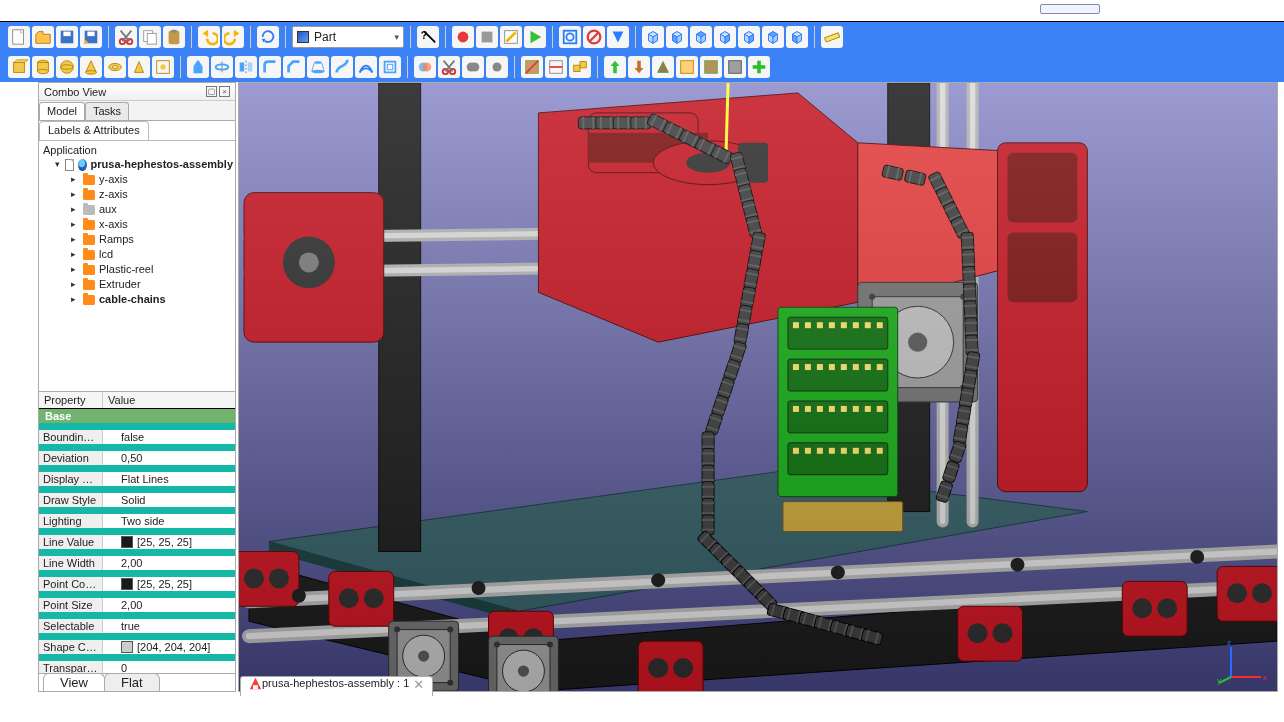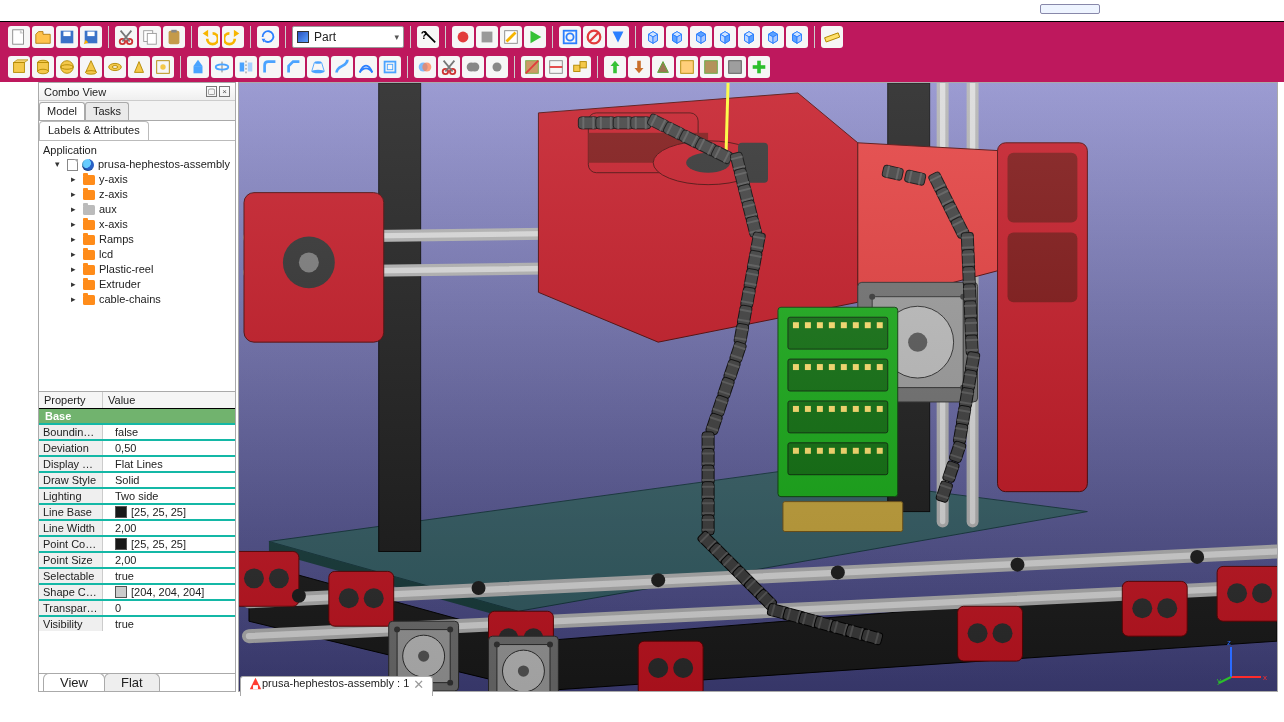"Part" .tb { background: #be185d -> #3b82f6 }
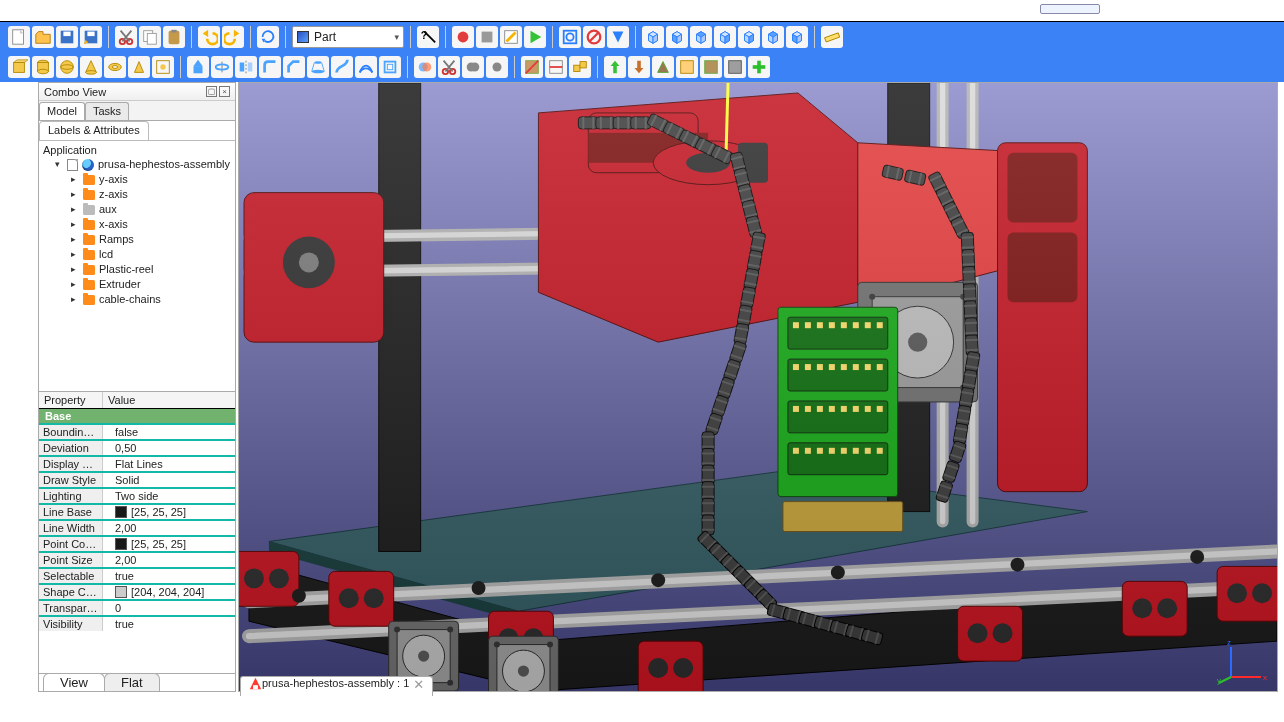"prusa-hephestos-assembly" .tree .bold { font-weight: normal -> bold }
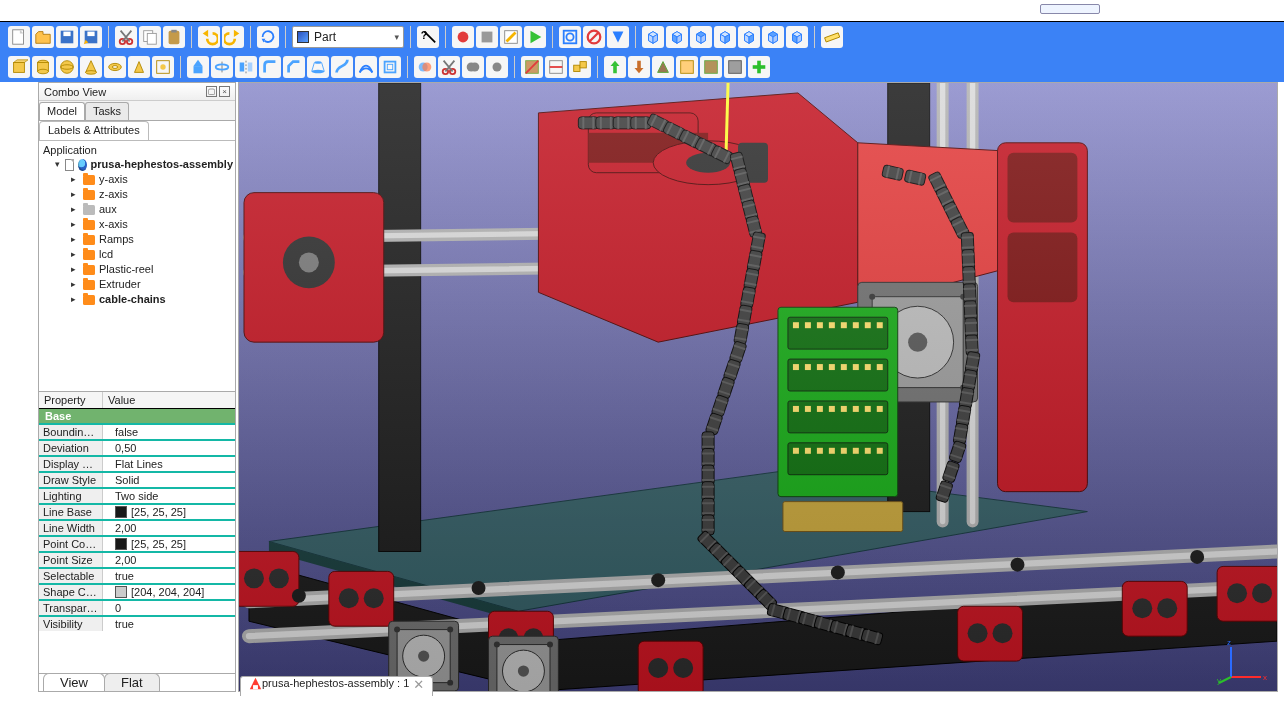"Boundin…" .prow { border-top: 2px solid #14b8a6 -> 7px solid #14b8a6; gap: none -> 6px }
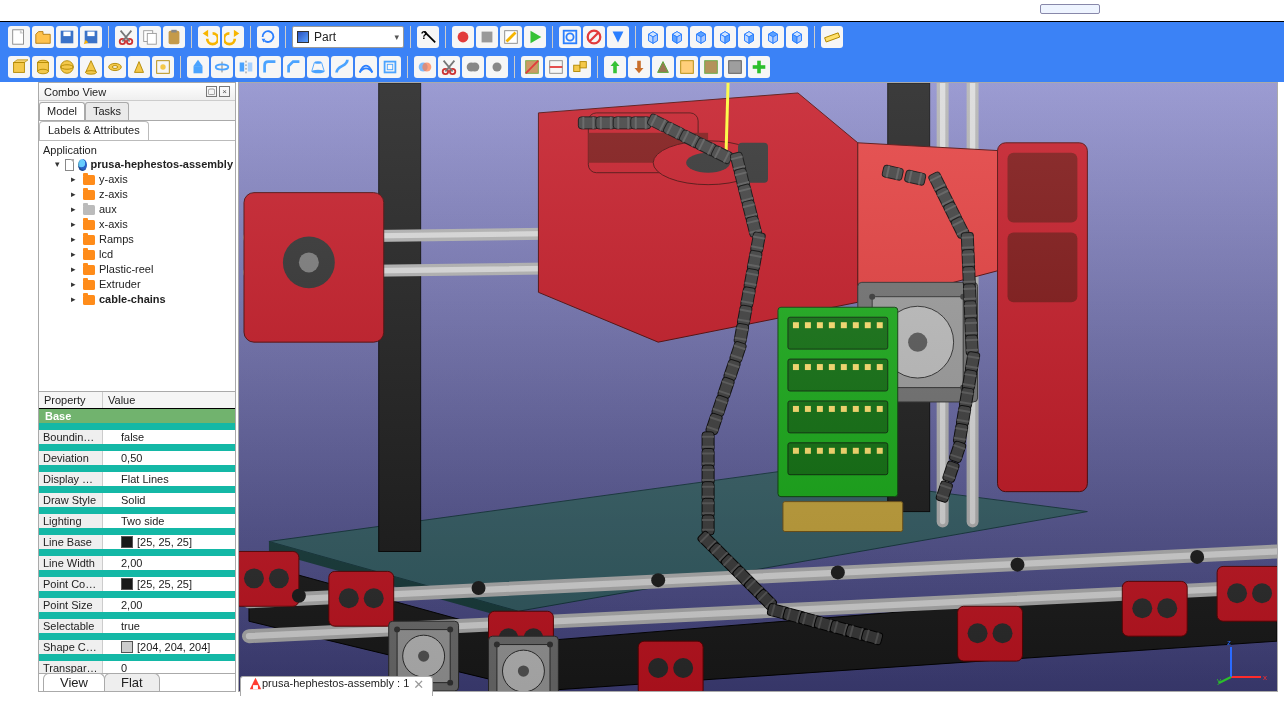"Line Base" div.pk { text: Base -> Value }
